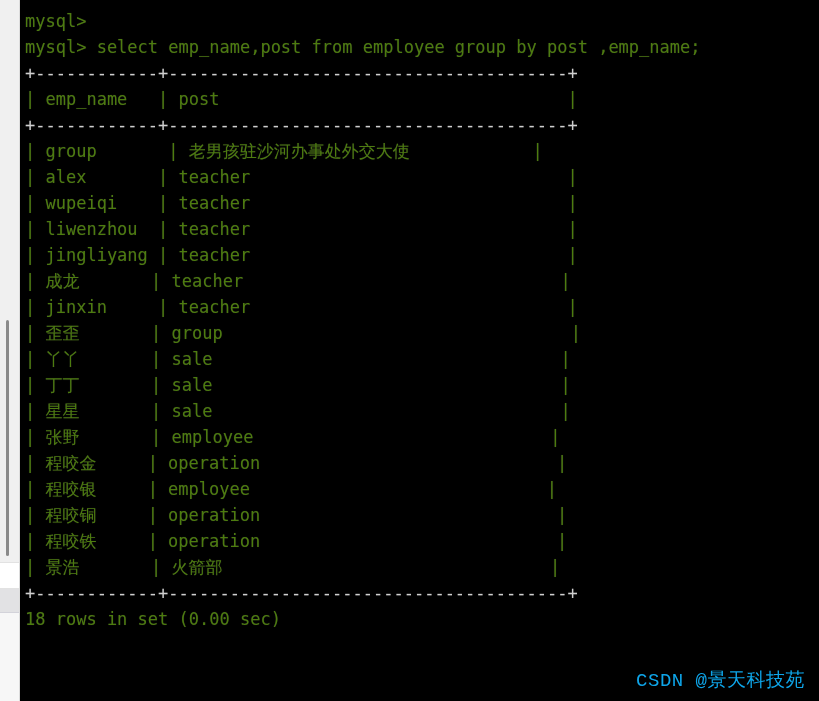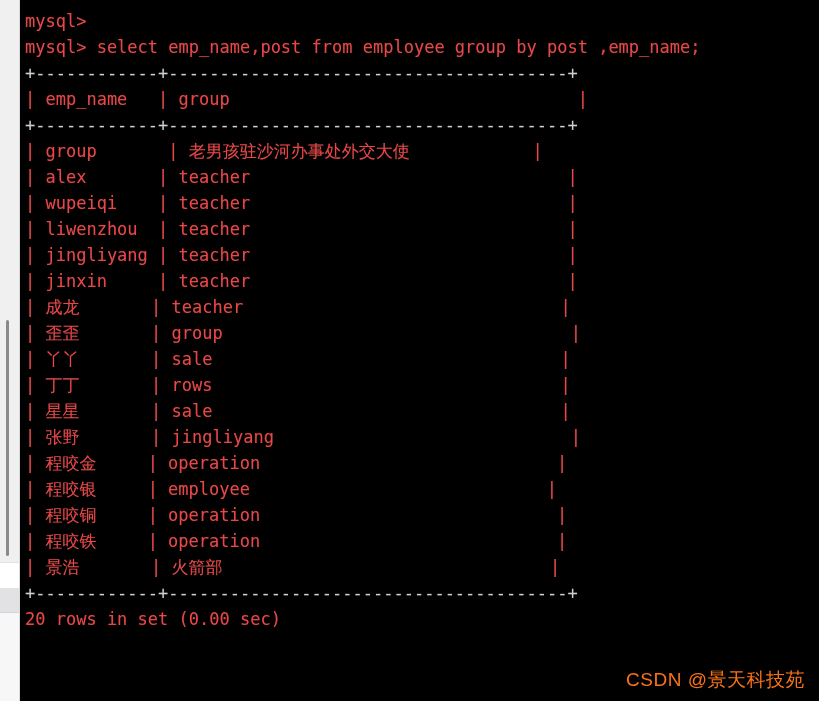"mysql>" pre.term-line { color: #ef4444 -> #4d7c0f }
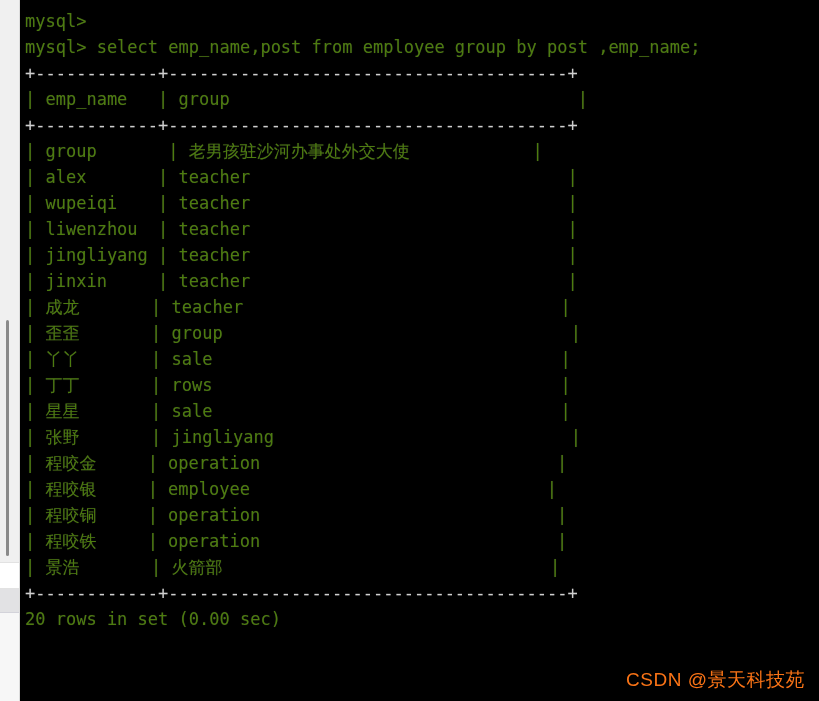"| emp_name | group |" pre.term-line { text: group -> post }
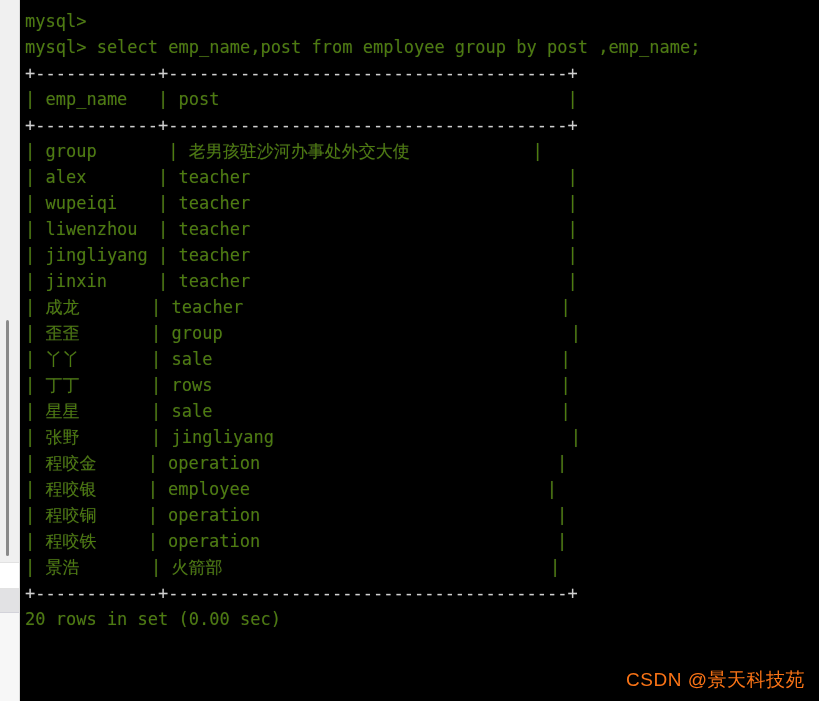"| jinxin | teacher |" pre.term-line { order: before "| 成龙 | teacher |" -> after "| 成龙 | teacher |" }
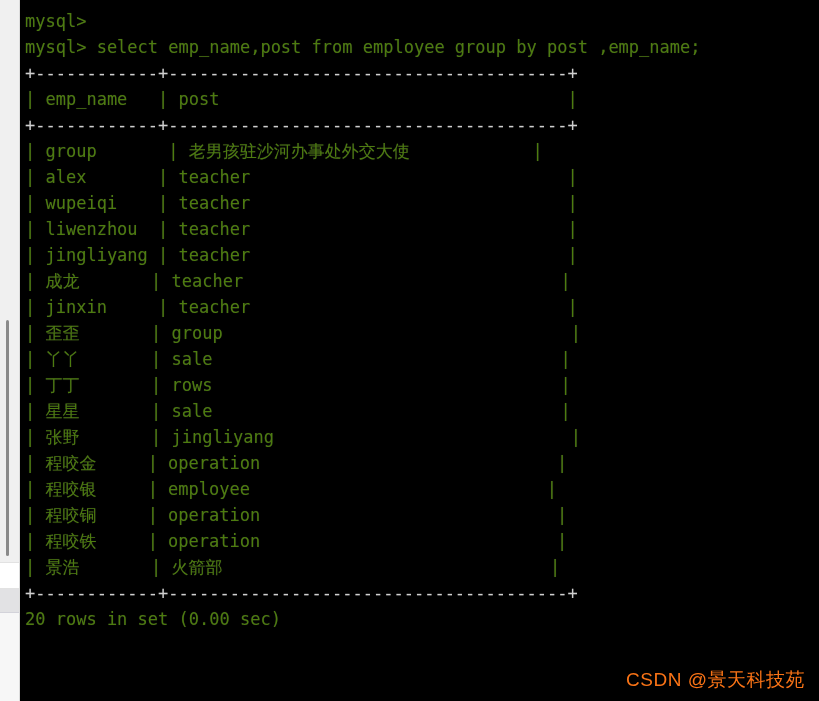"| 丁丁 | rows |" pre.term-line { text: rows -> sale }
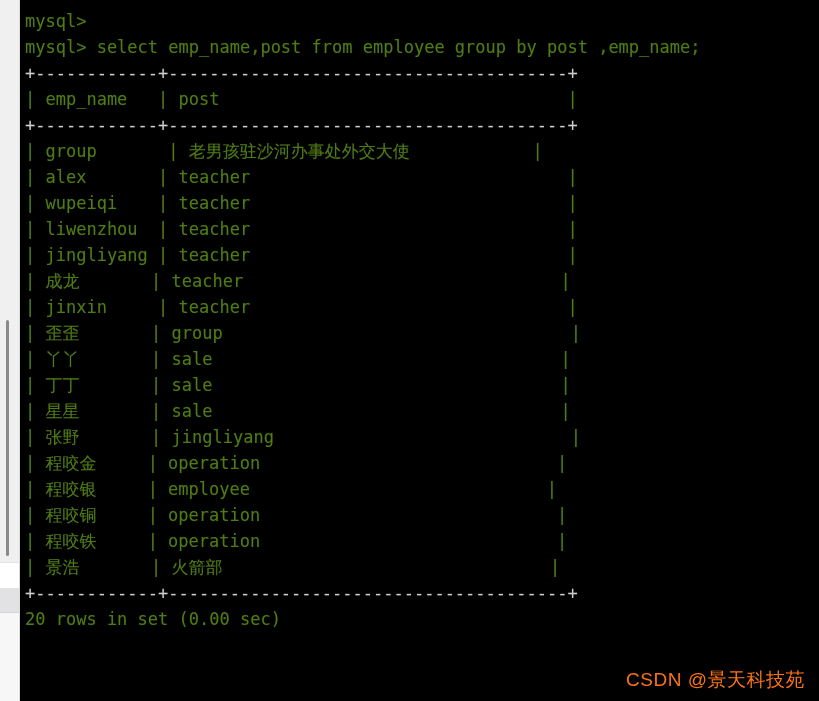"| 张野 | jingliyang |" pre.term-line { text: jingliyang -> employee }
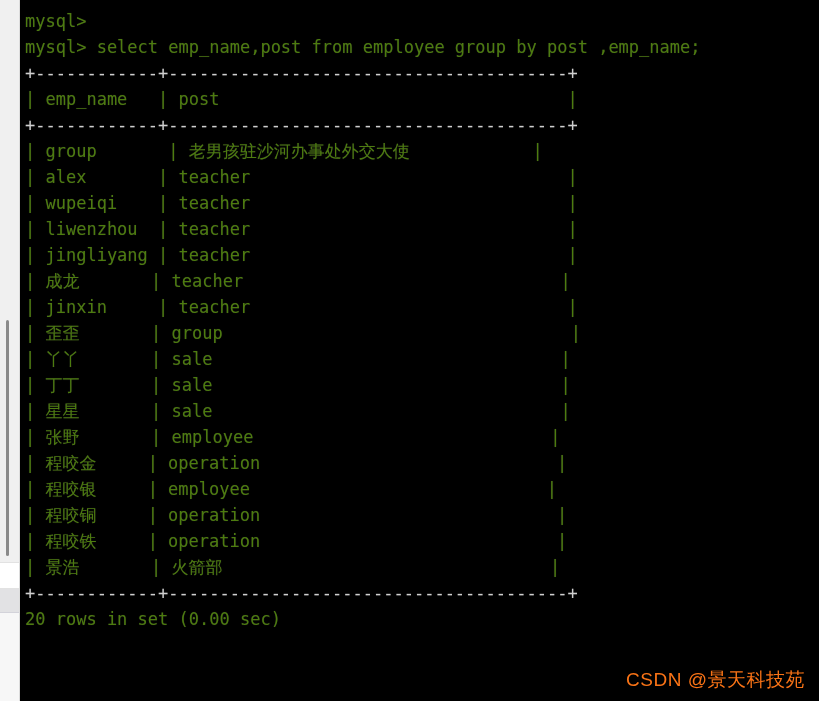"20 rows in set (0.00" pre.term-line { text: 20 -> 18 }
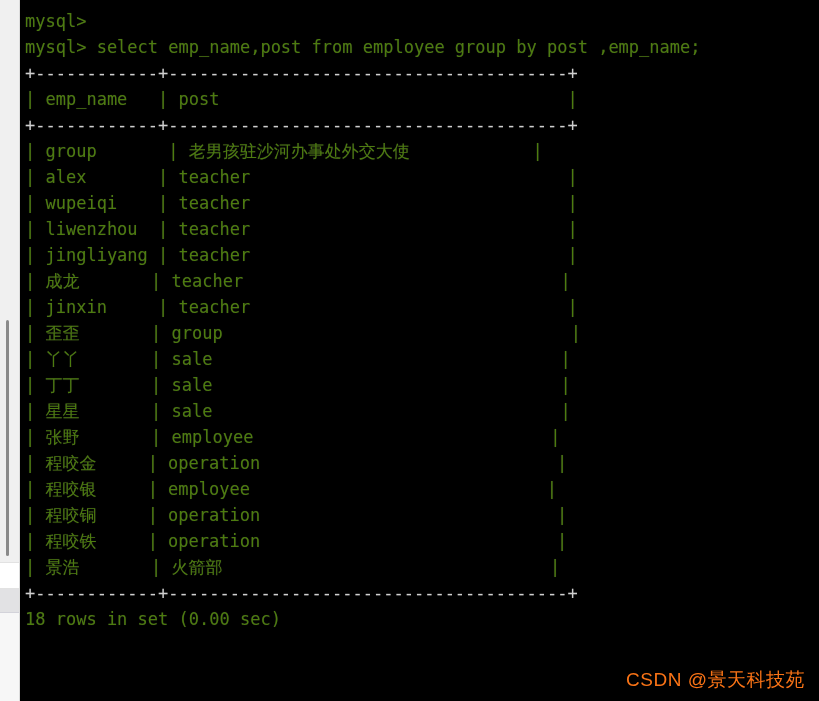"CSDN @景天科技苑" .watermark { color: #f97316 -> #0ea5e9; font-family: Liberation Sans, sans-serif -> Liberation Mono, monospace }
